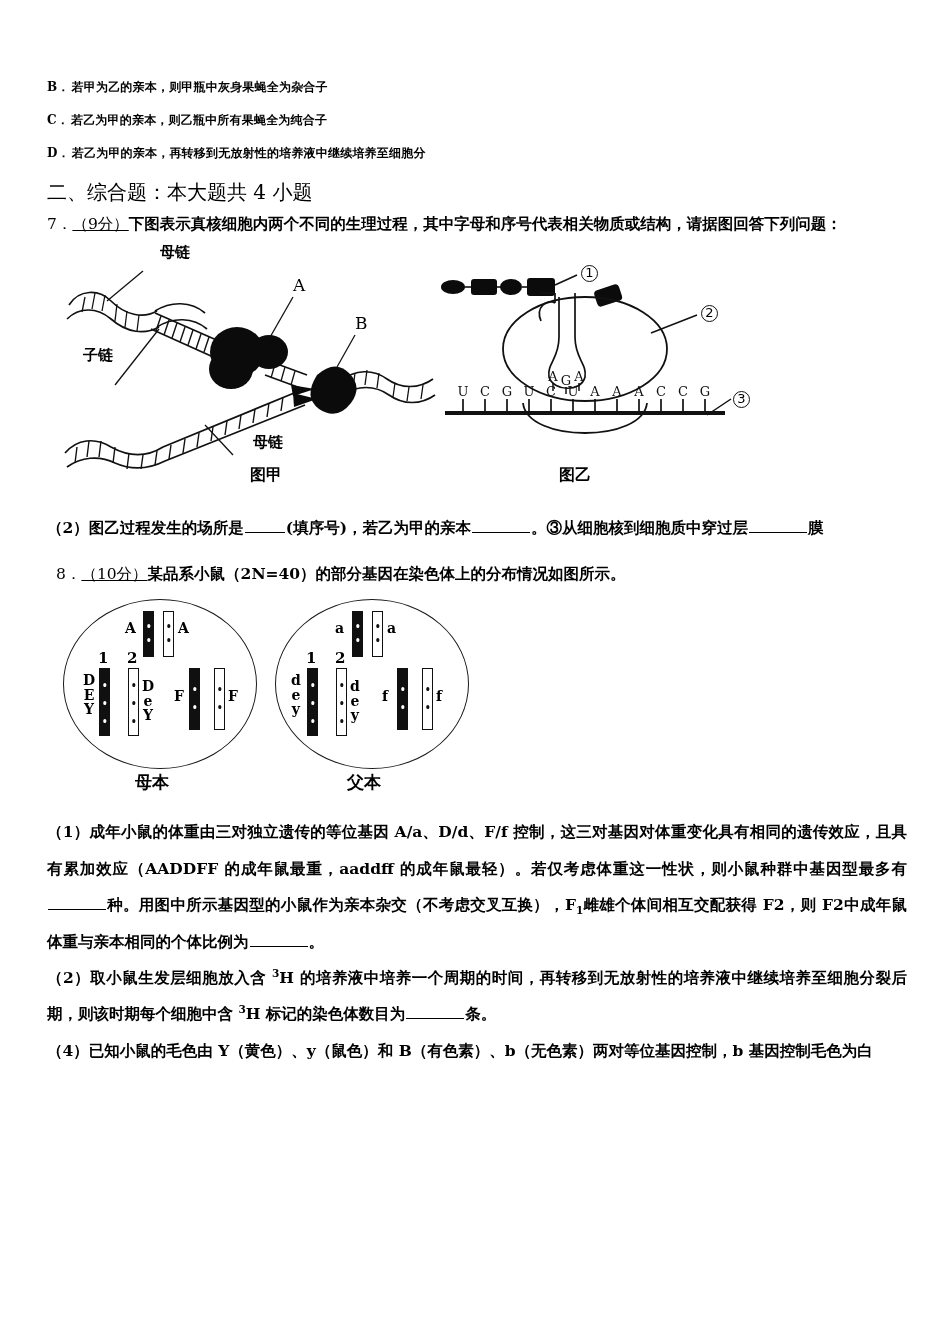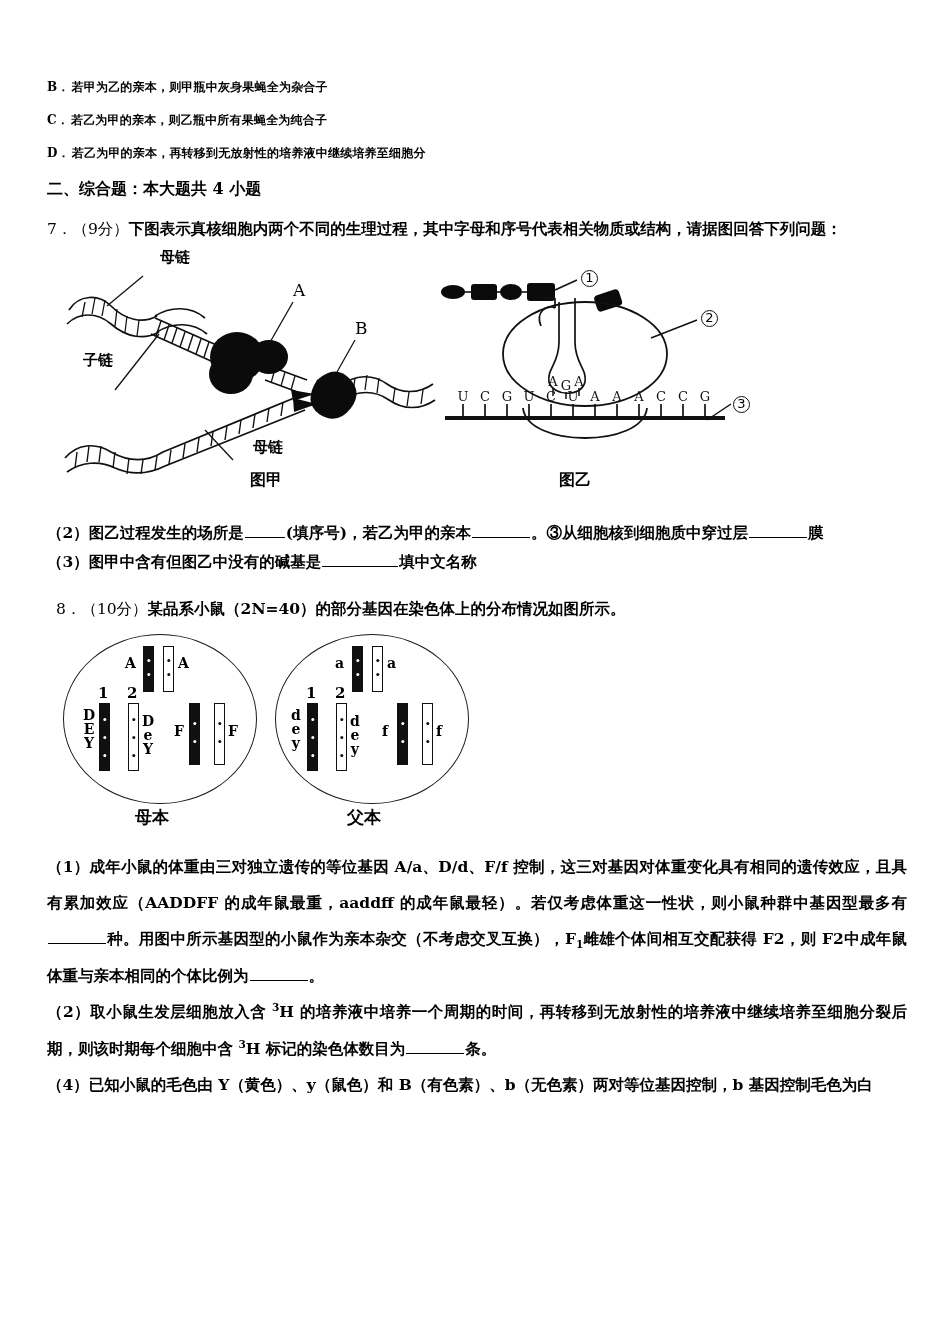"二、综合题：本大题共 4 小题" .section-head { font-size: 16px -> 20px; font-weight: bold -> normal; margin: 0 0 19px 0 -> 0 0 9px 0 }
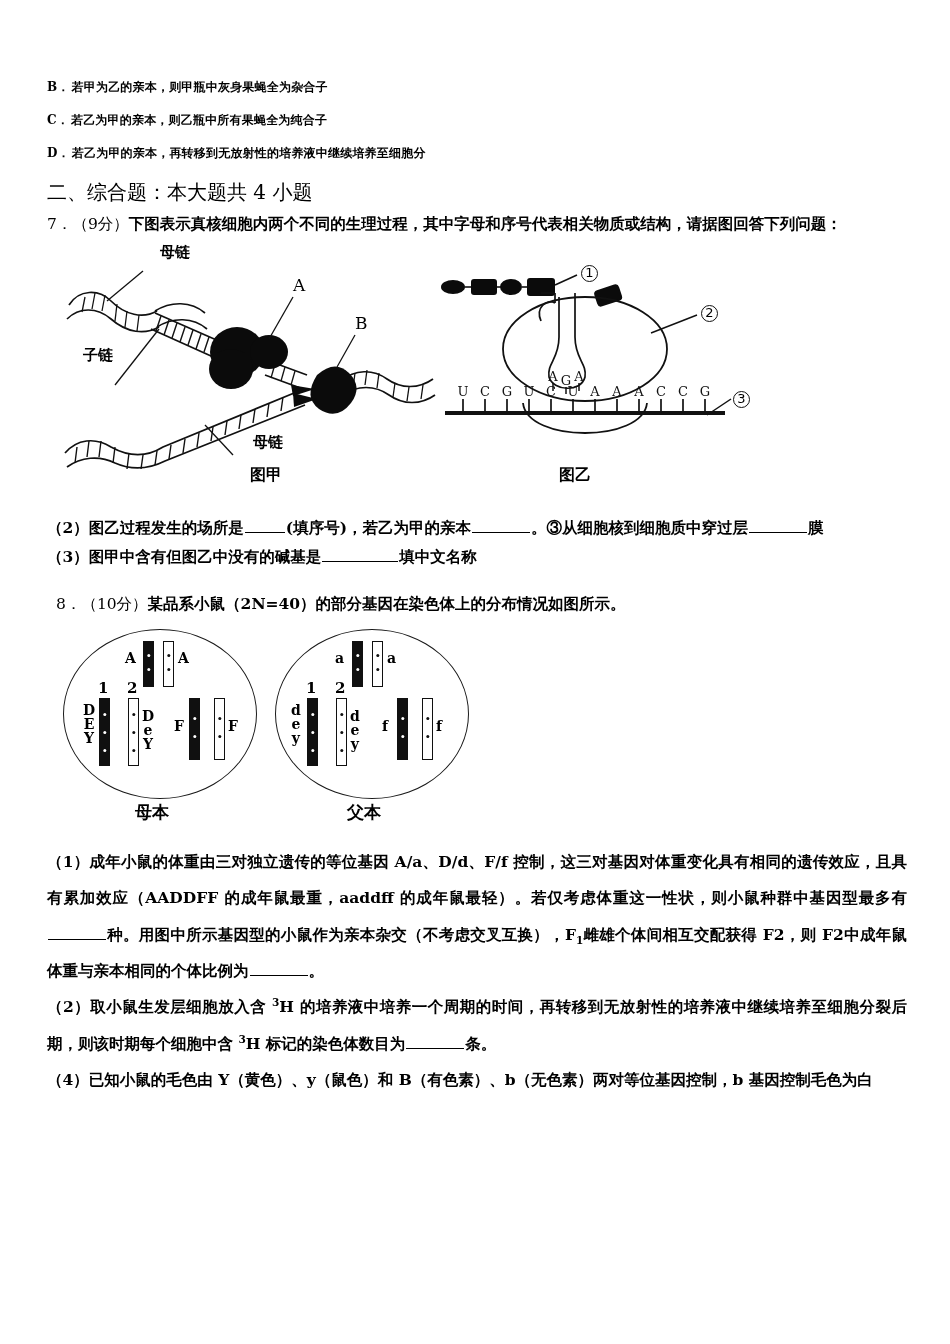"（9分）" .score { text-decoration: none -> underline }
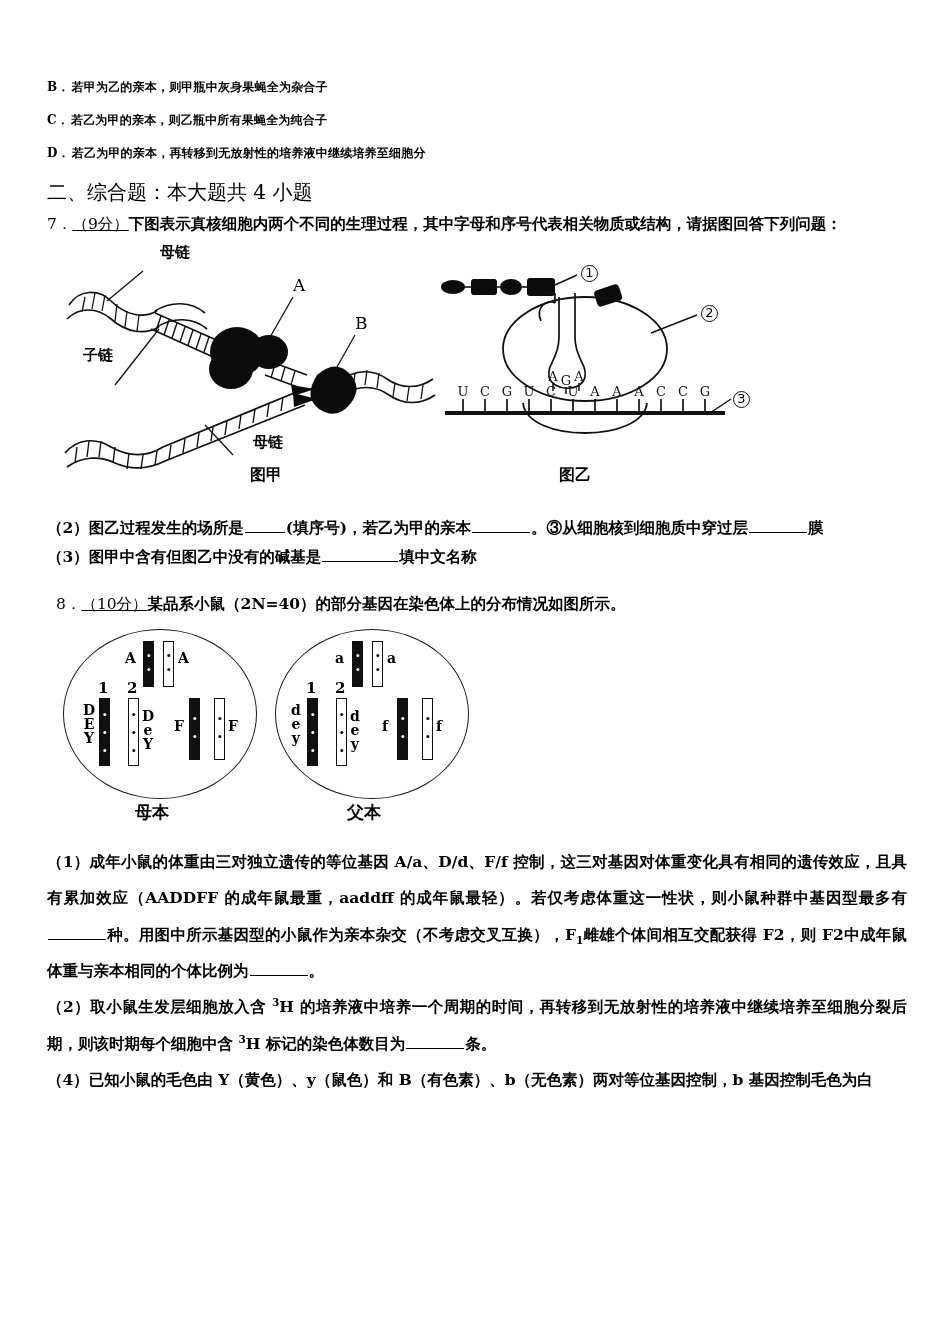"（3）图甲中含有但图乙中没有的碱基是 填中文名称" div.sub-q { html: <div> <span>（3）</span><span>图甲中含有但图乙中没有的碱基是</span><span></span><span>填中文名称</span> </div> -> none }
